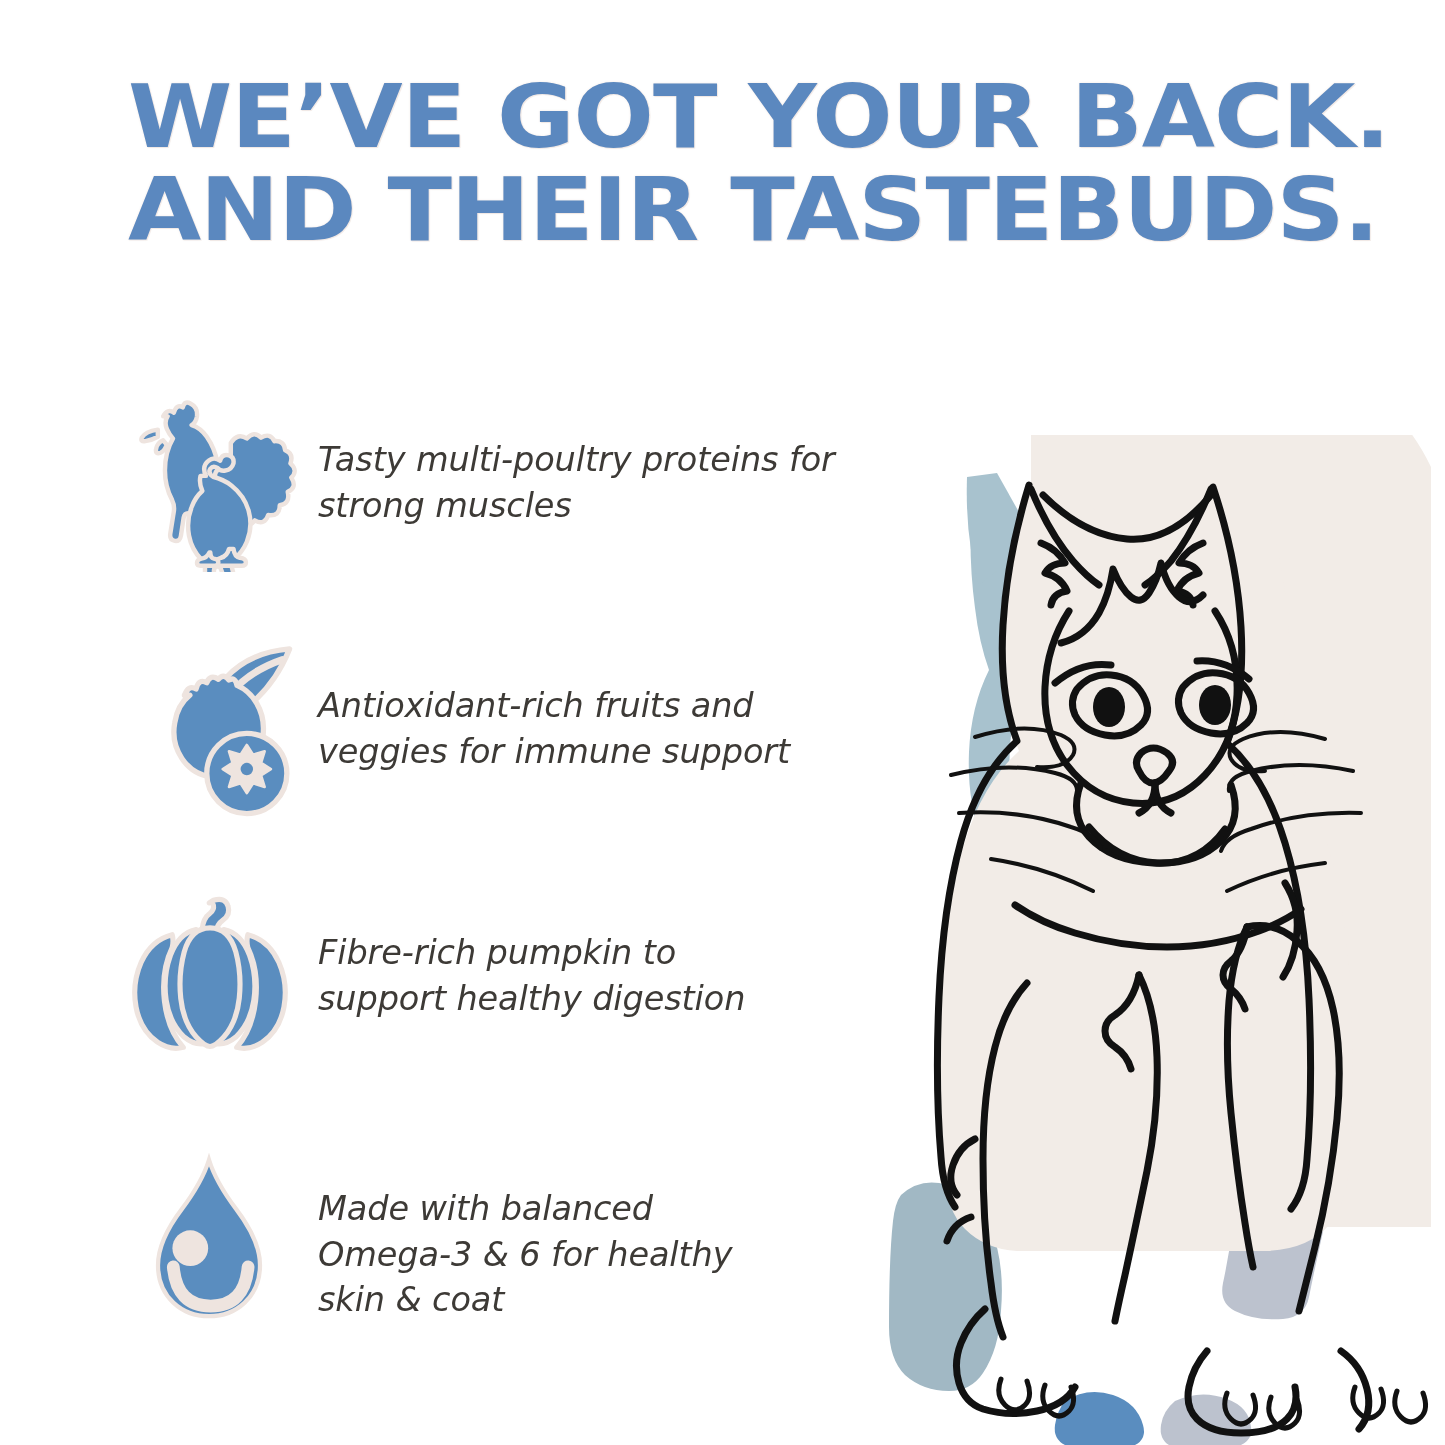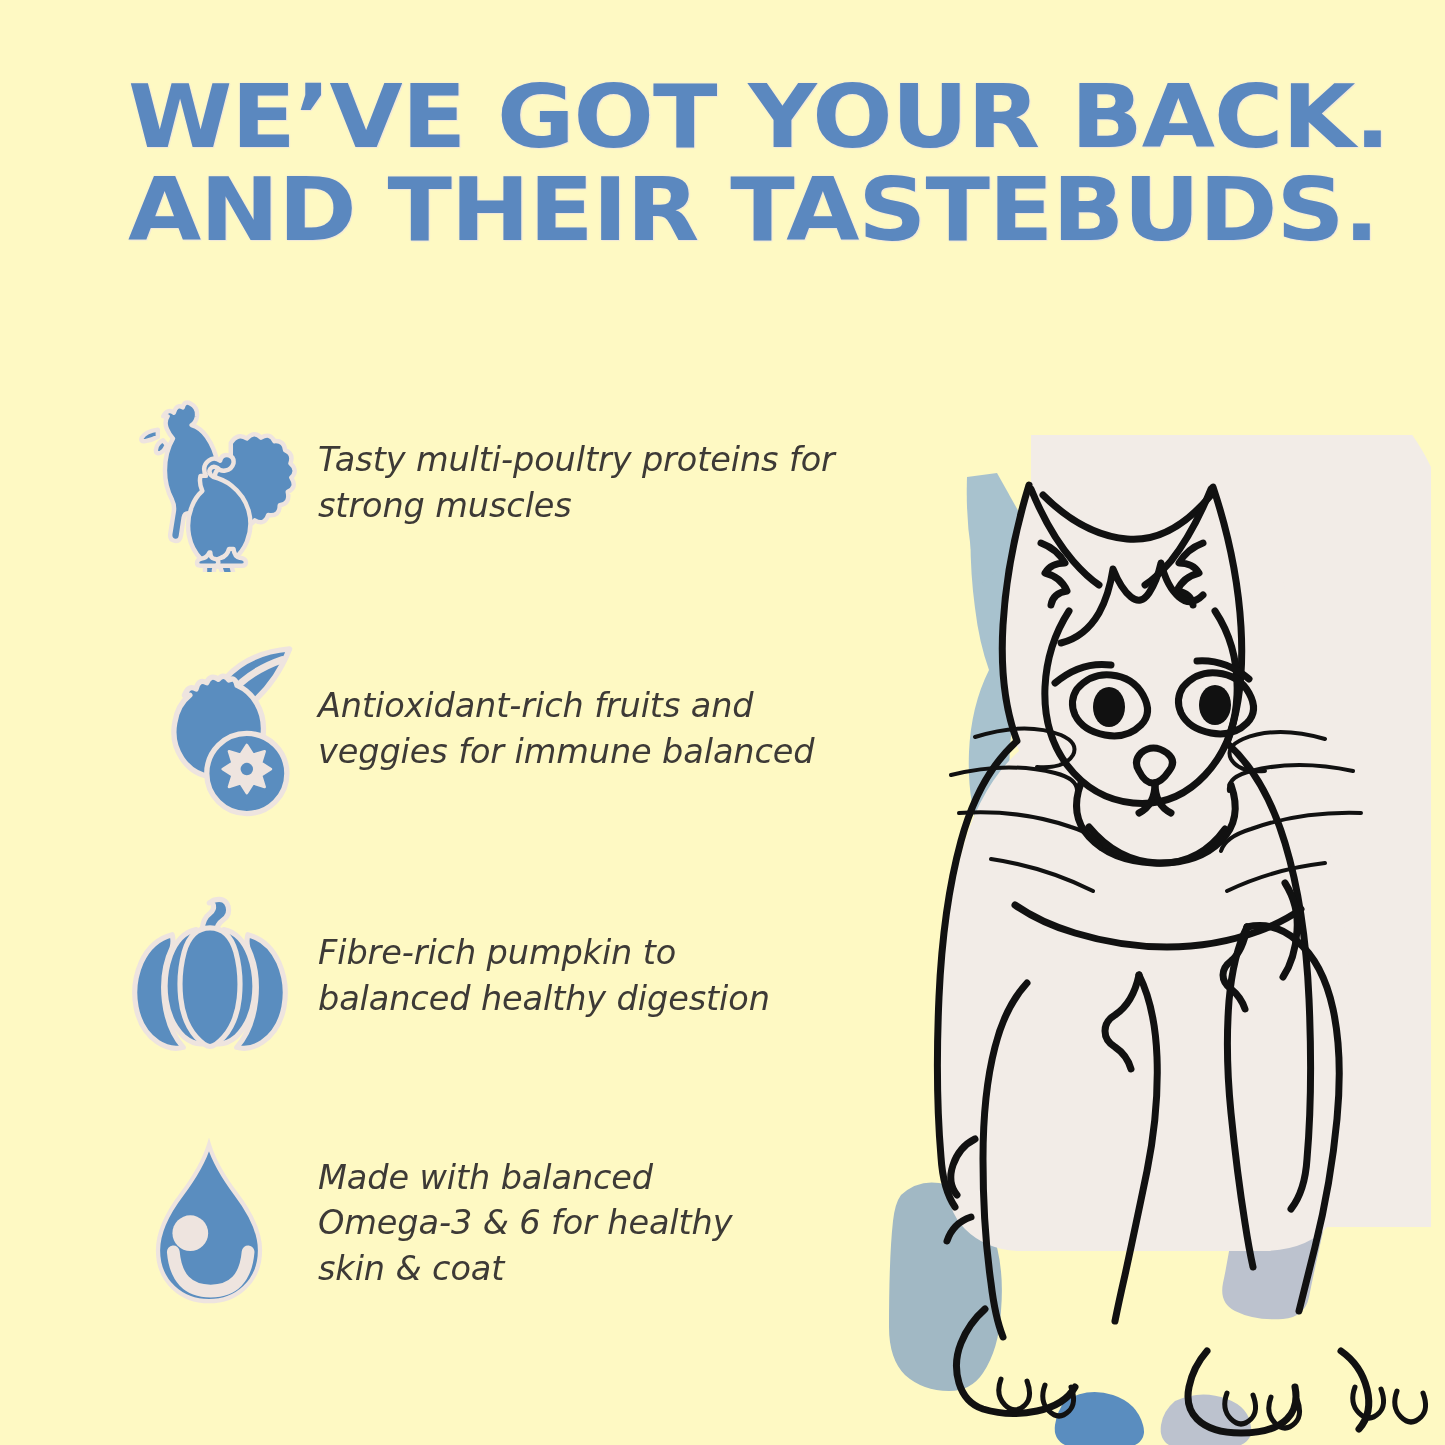"WE’VE GOT YOUR BACK." .page { background: #fef9c3 -> #ffffff }
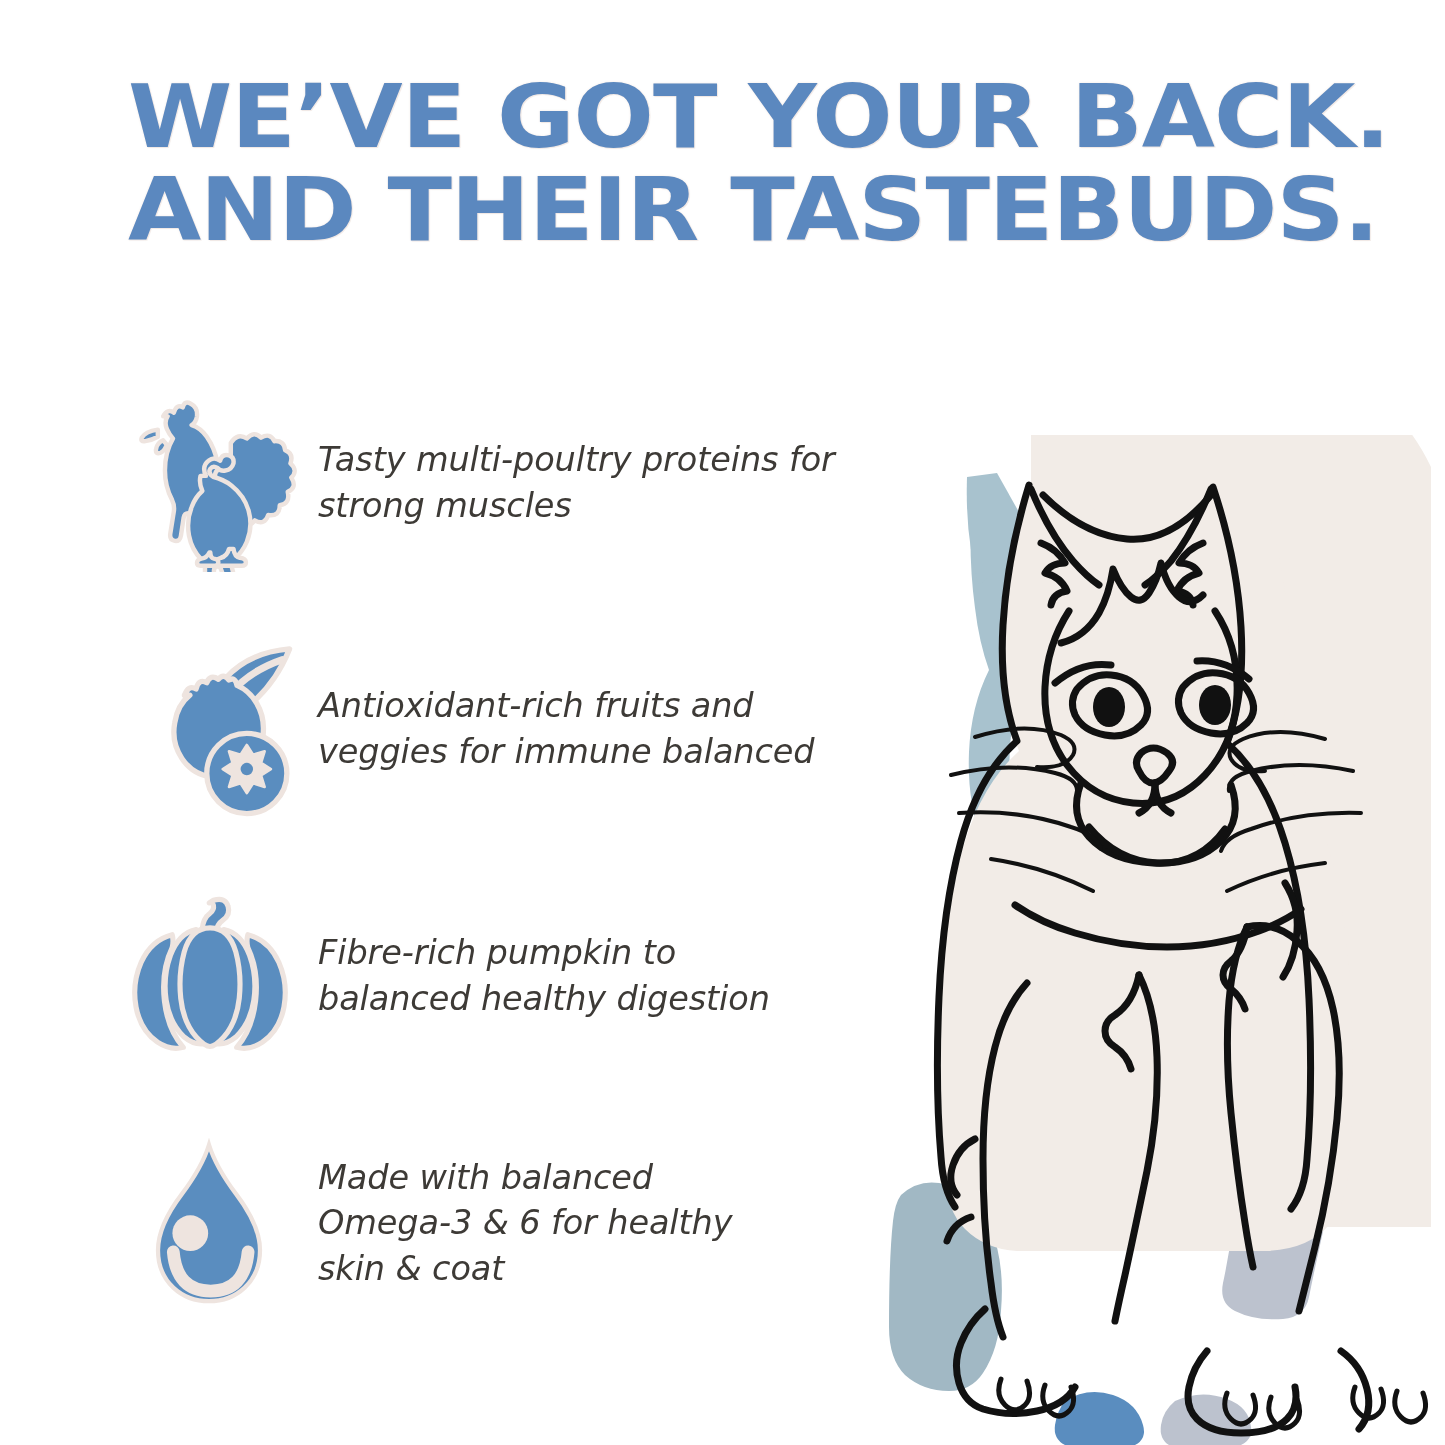"Antioxidant-rich fruits and" div.feature-text { text: balanced -> support }
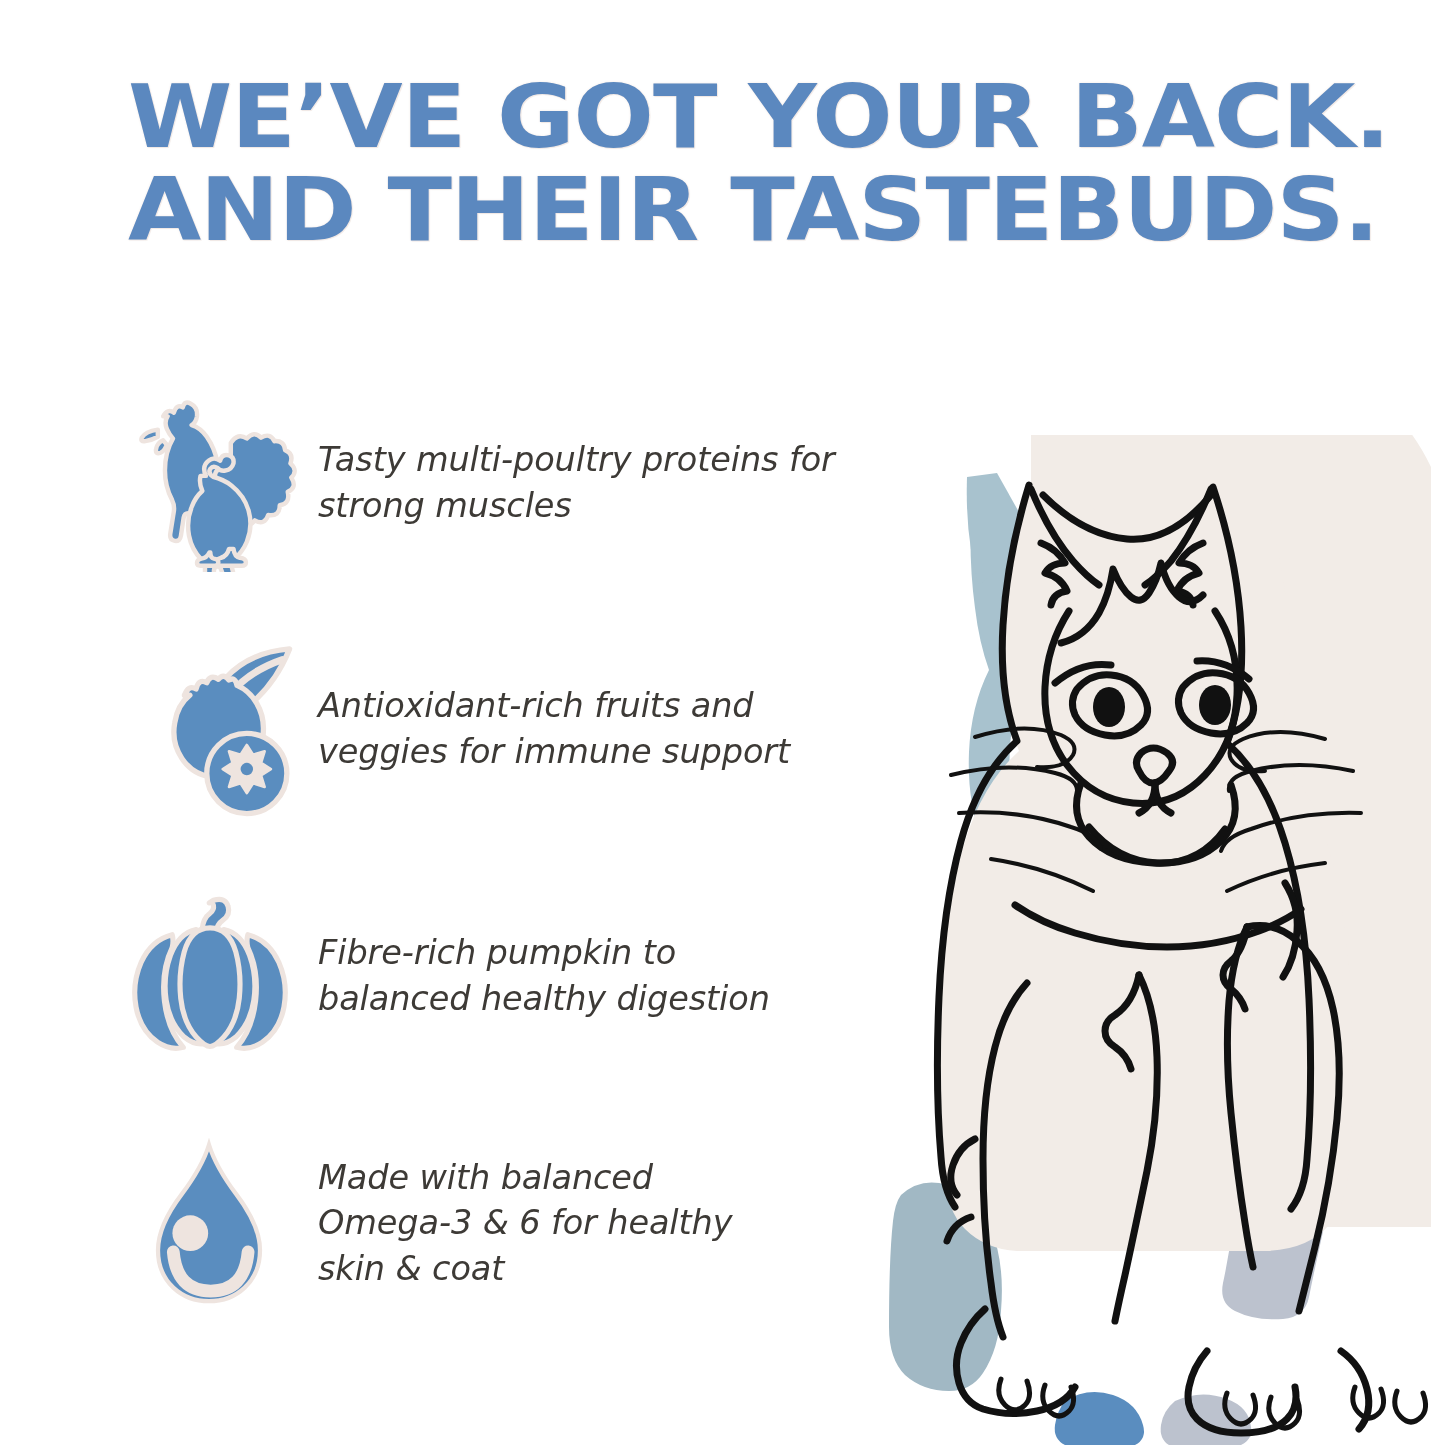"Fibre-rich pumpkin to" div.feature-text { text: balanced -> support }
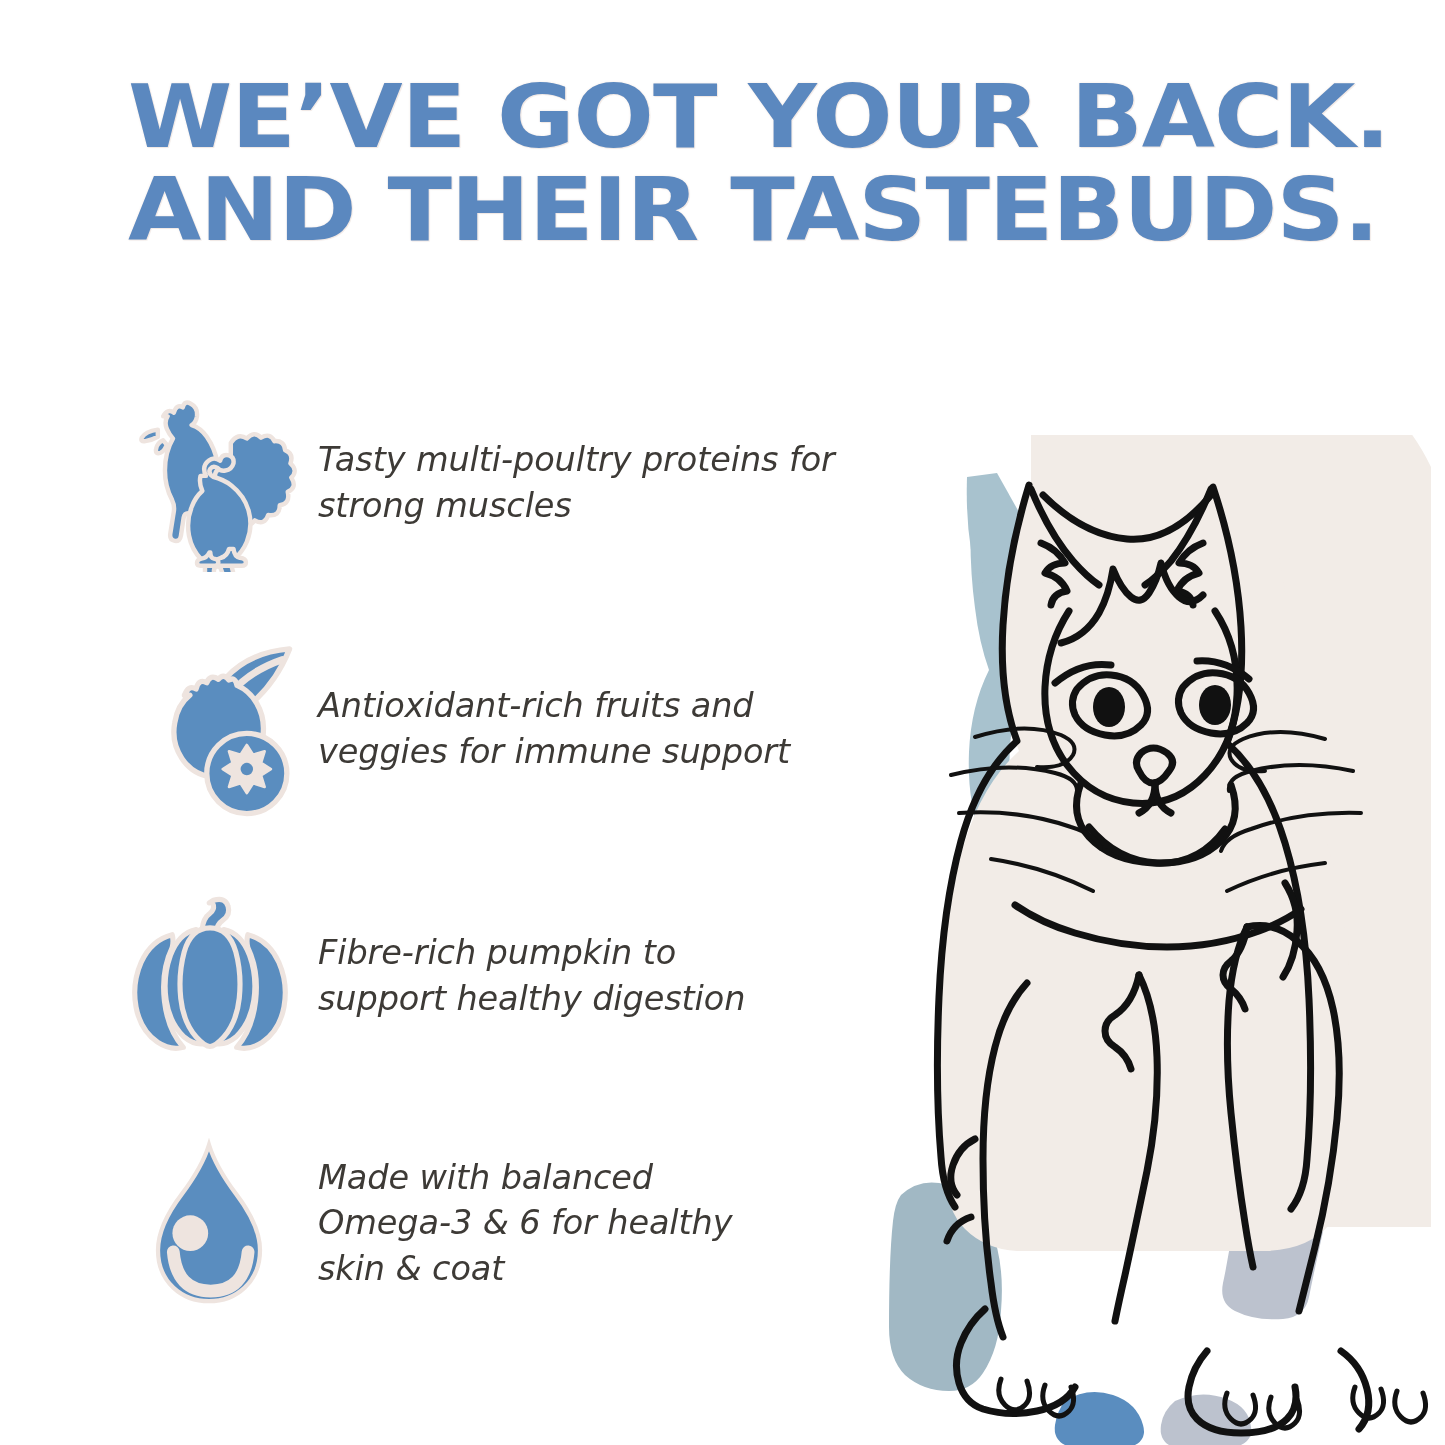"Made with balanced" .feature:last-child { align-items: none -> flex-end }
